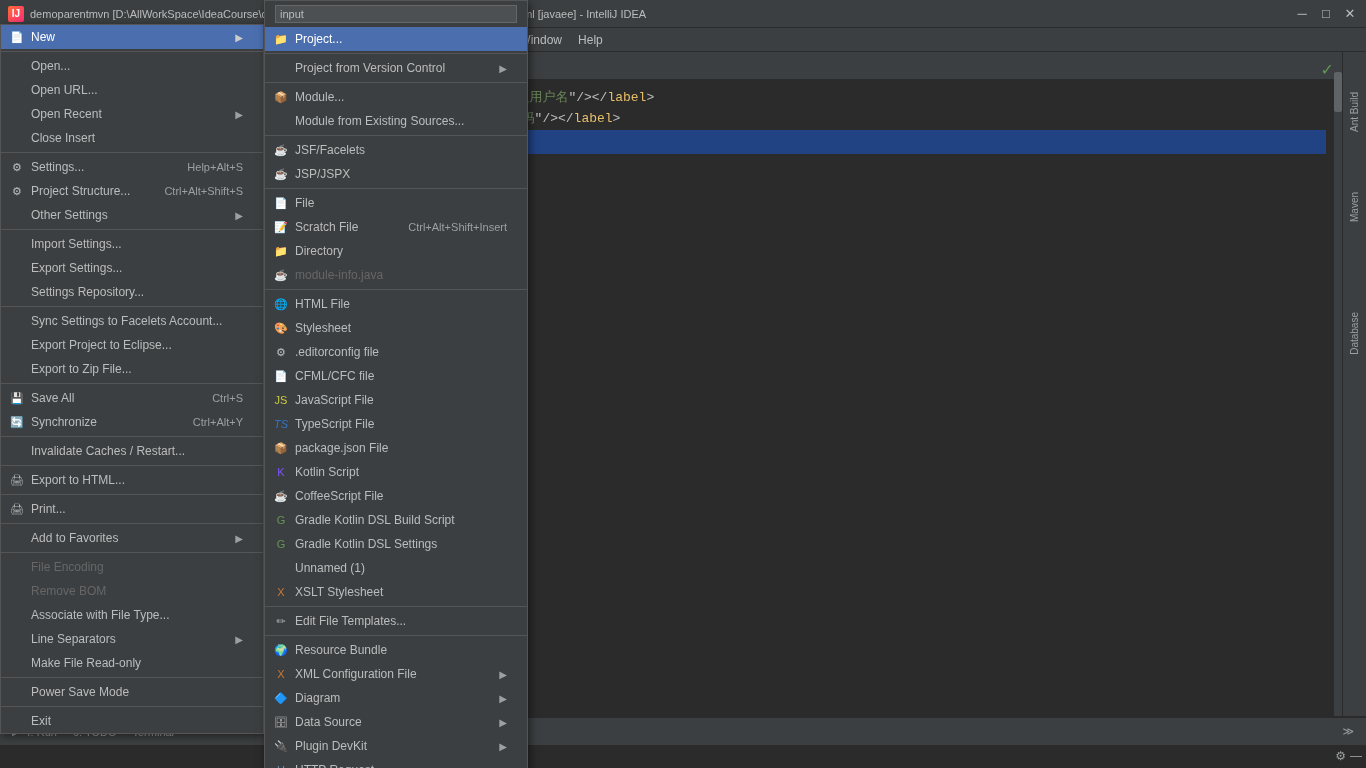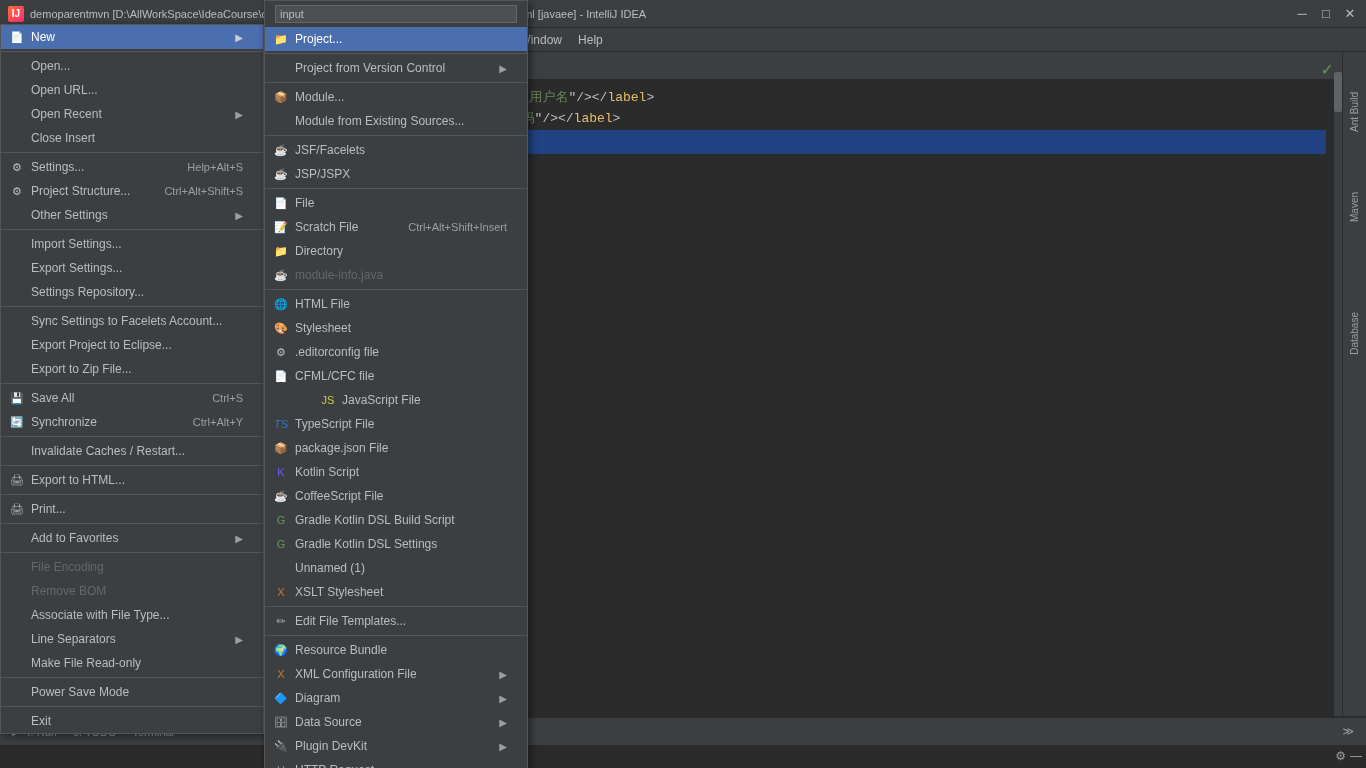"JS" div.menu-icon { margin-left: 47px -> none }
